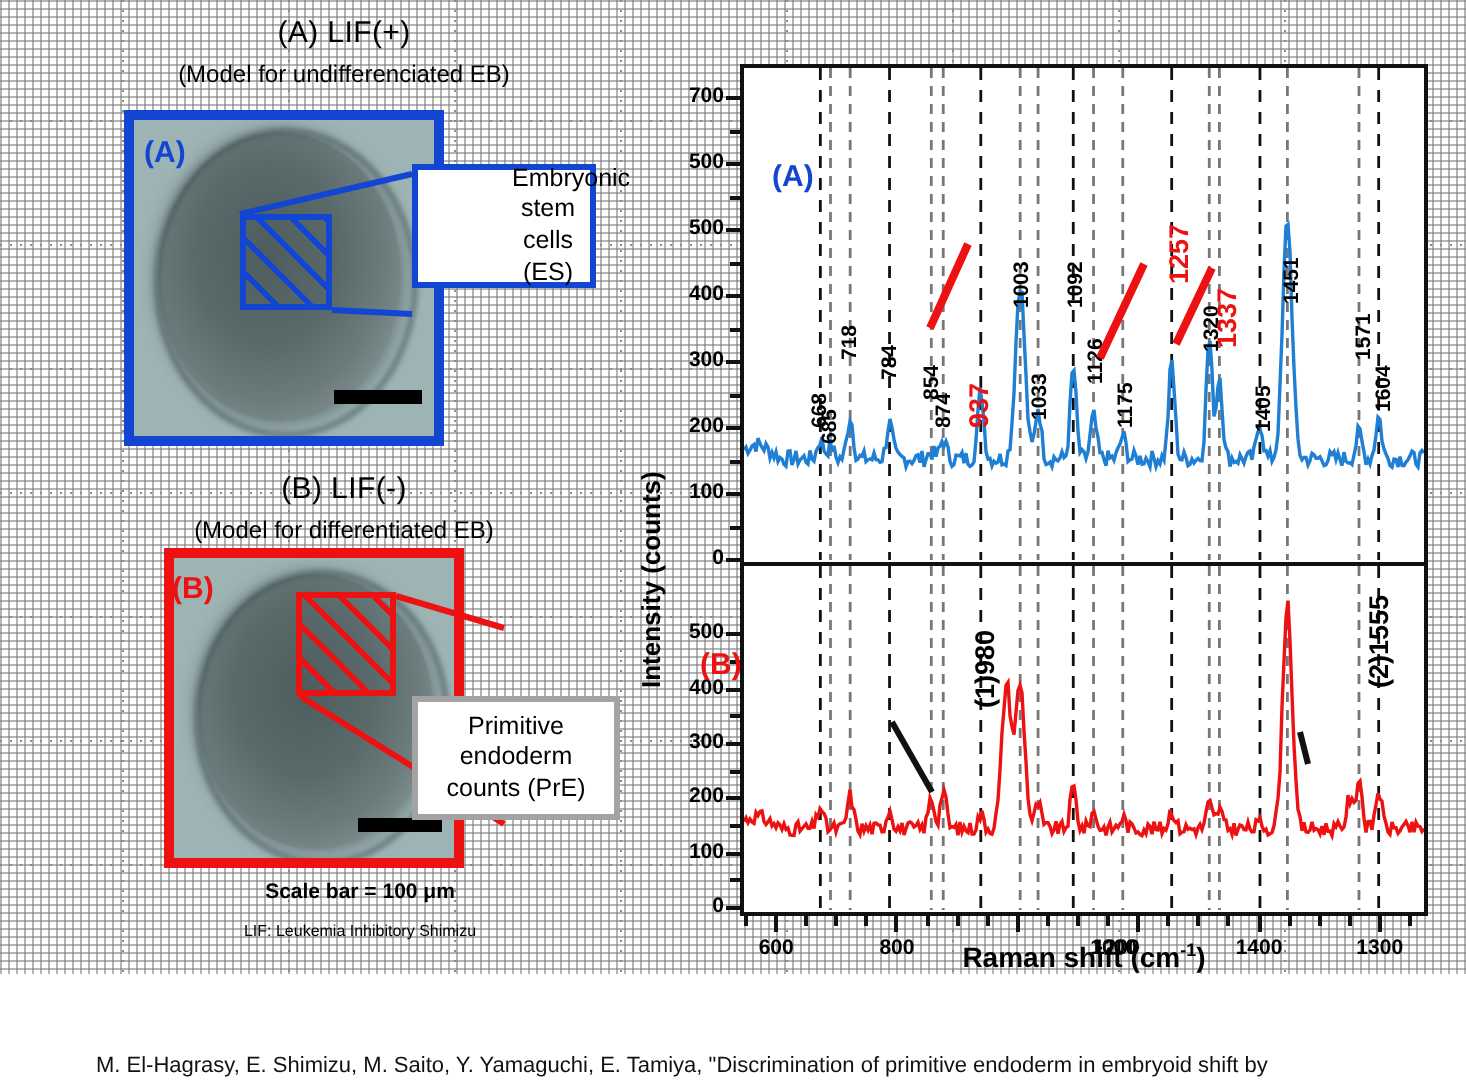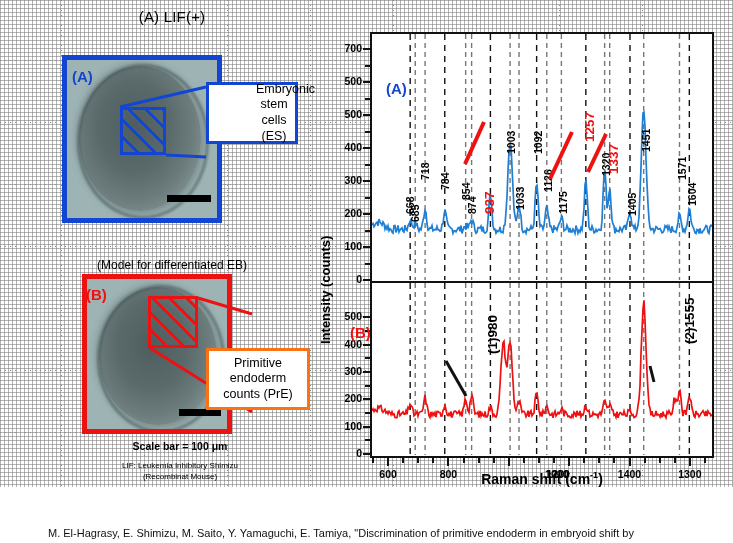"(Model for undifferenciated EB)" div.panel-sub { html: none -> <div>(Model for undifferenciated EB)</div> }
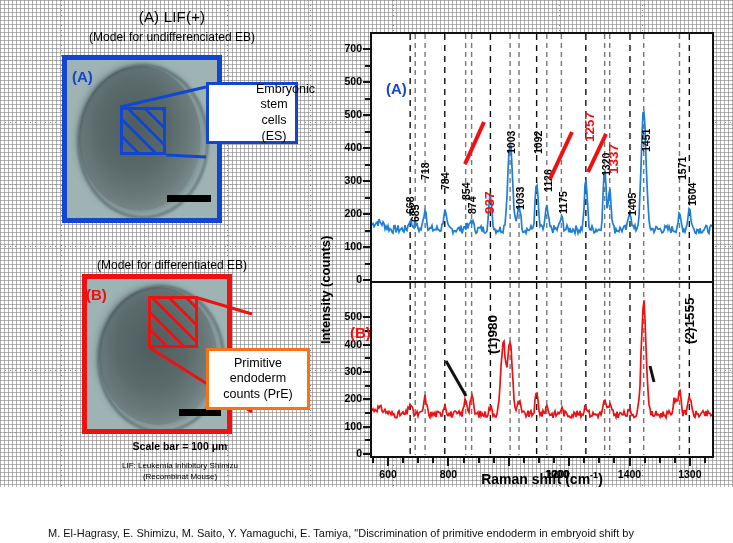"(B) LIF(-)" div.panel-title { html: none -> <div>(B) LIF(-)</div> }
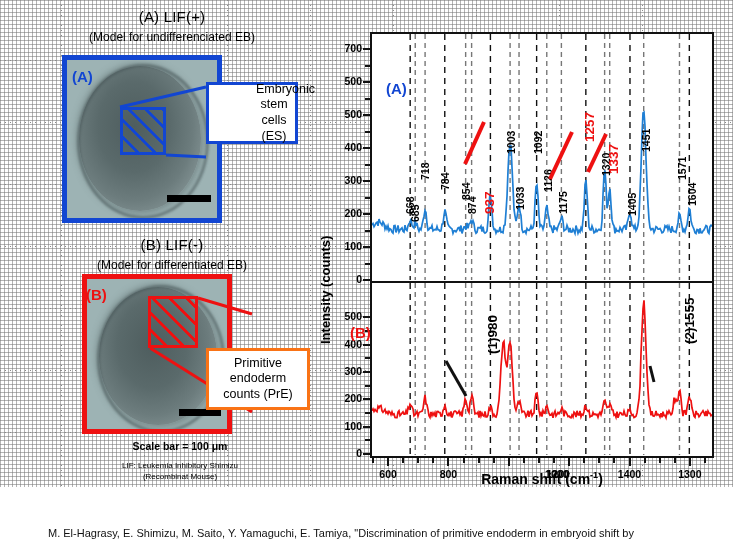"Primitive" .callout-red { border: 3px solid #f97316 -> 3px solid #a3a3a3 }
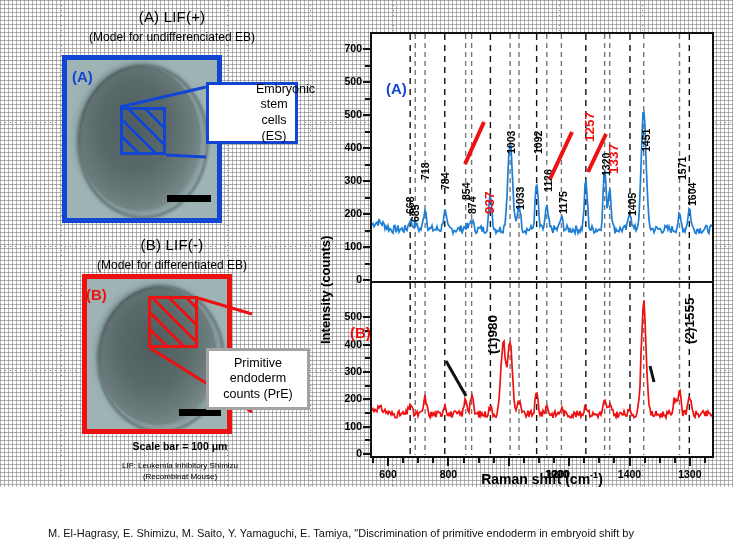"(Recombinat Mouse)" div.caption-small { html: <div>(Recombinat Mouse)</div> -> none }
